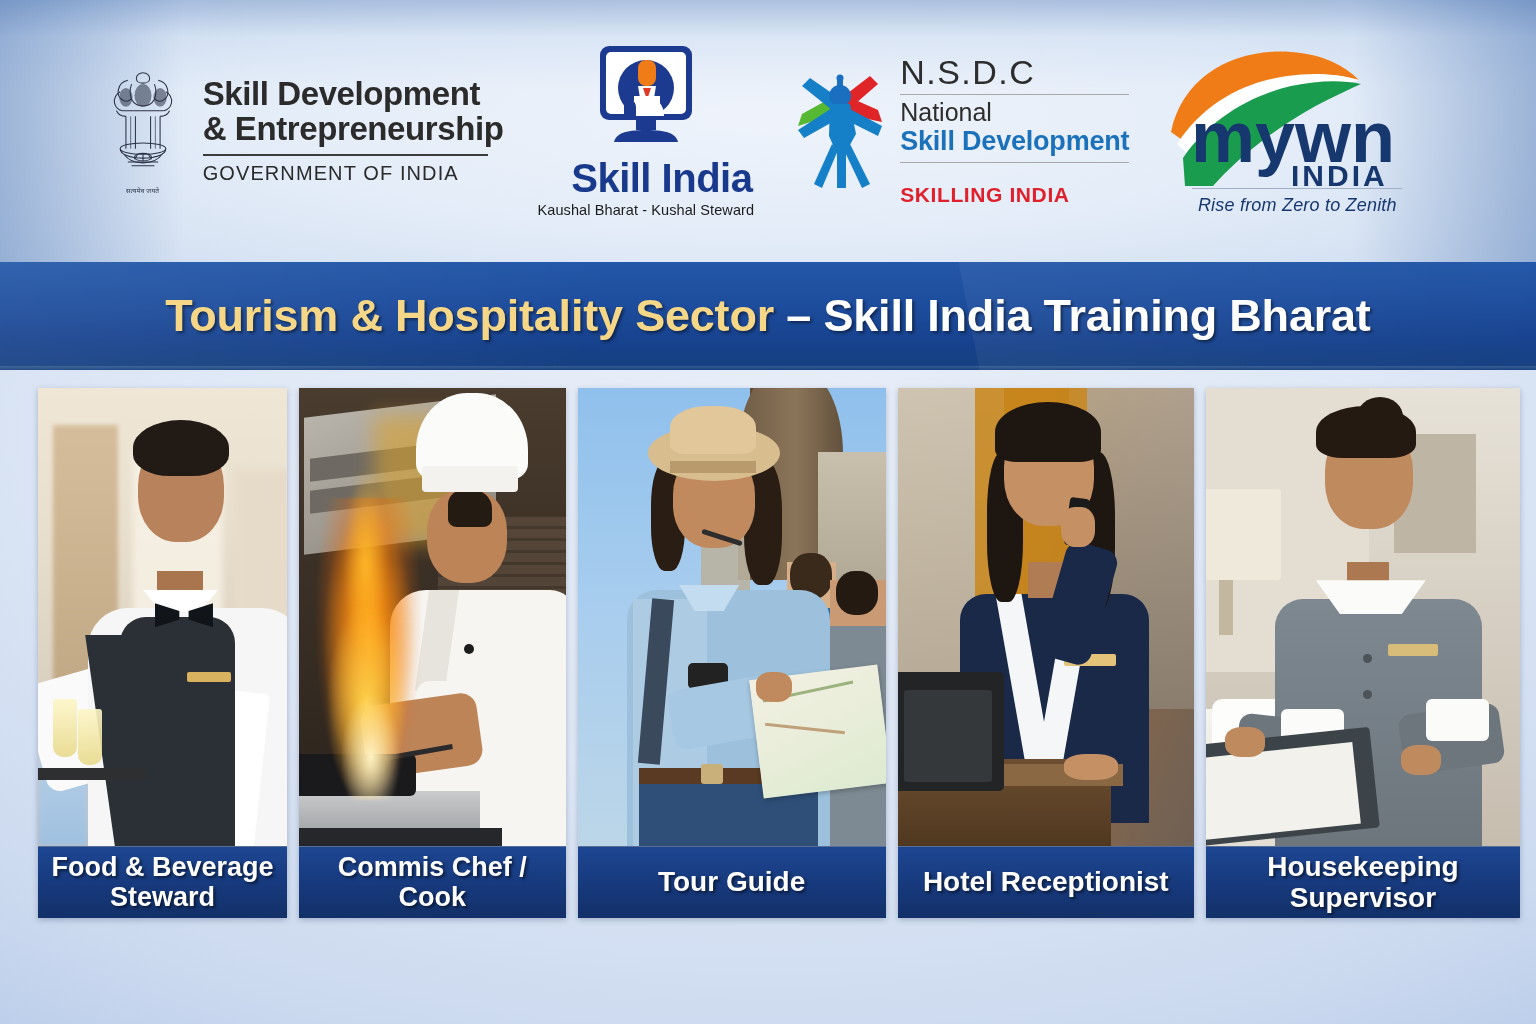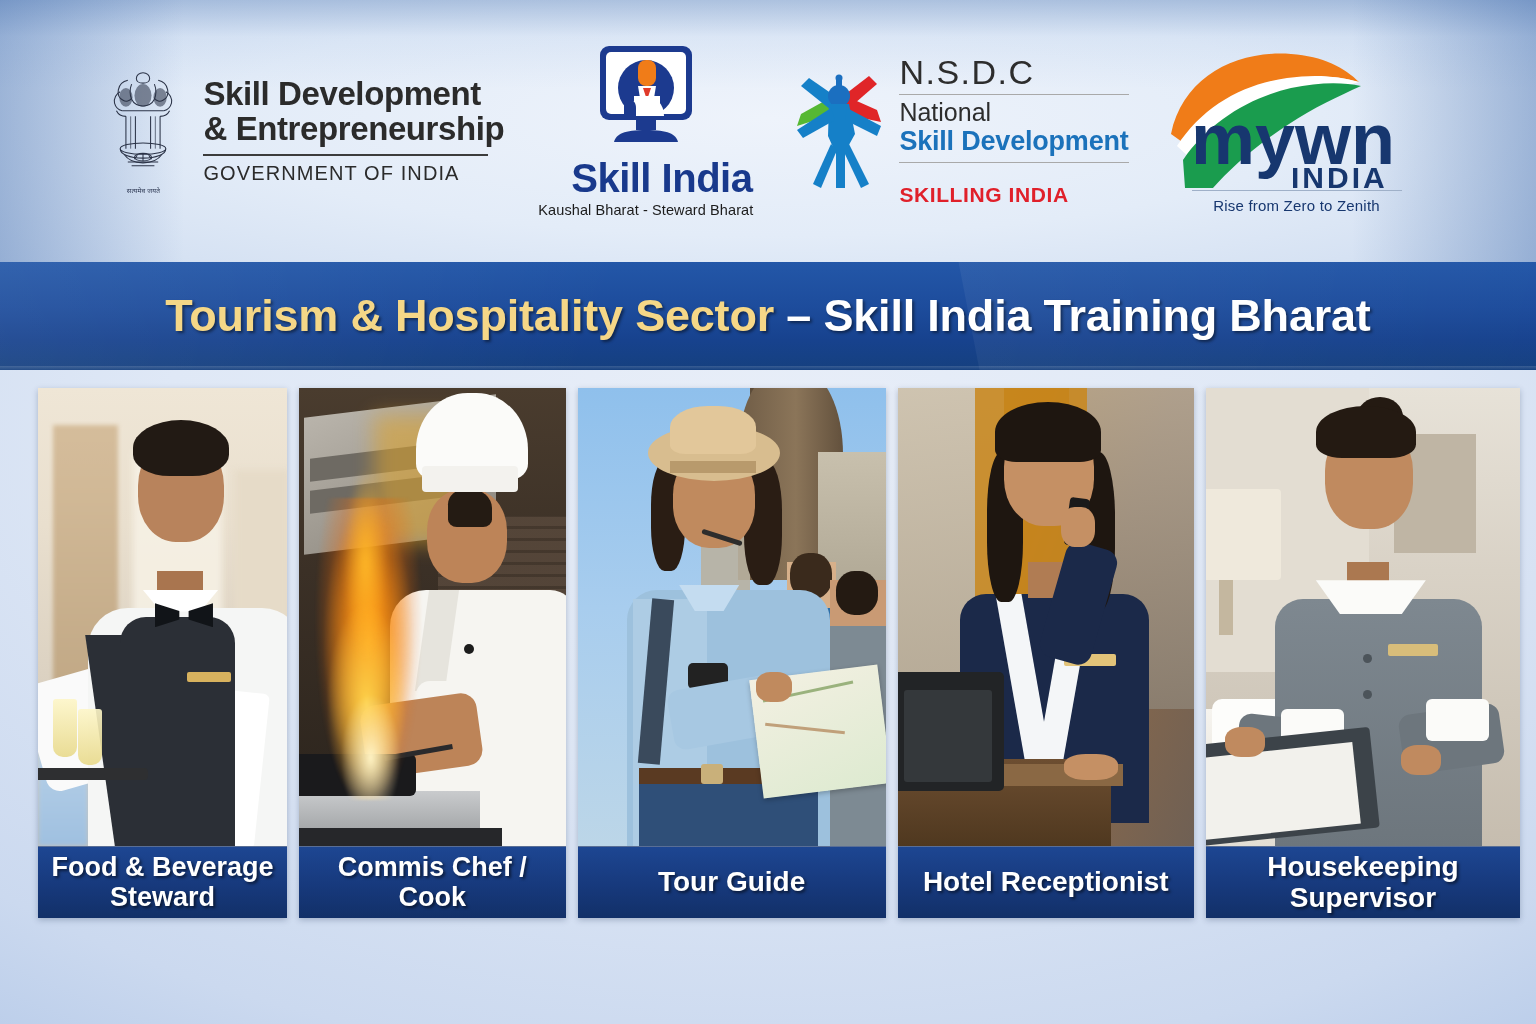"Kaushal Bharat - Steward Bharat" div.si-sub { text: Steward Bharat -> Kushal Steward }
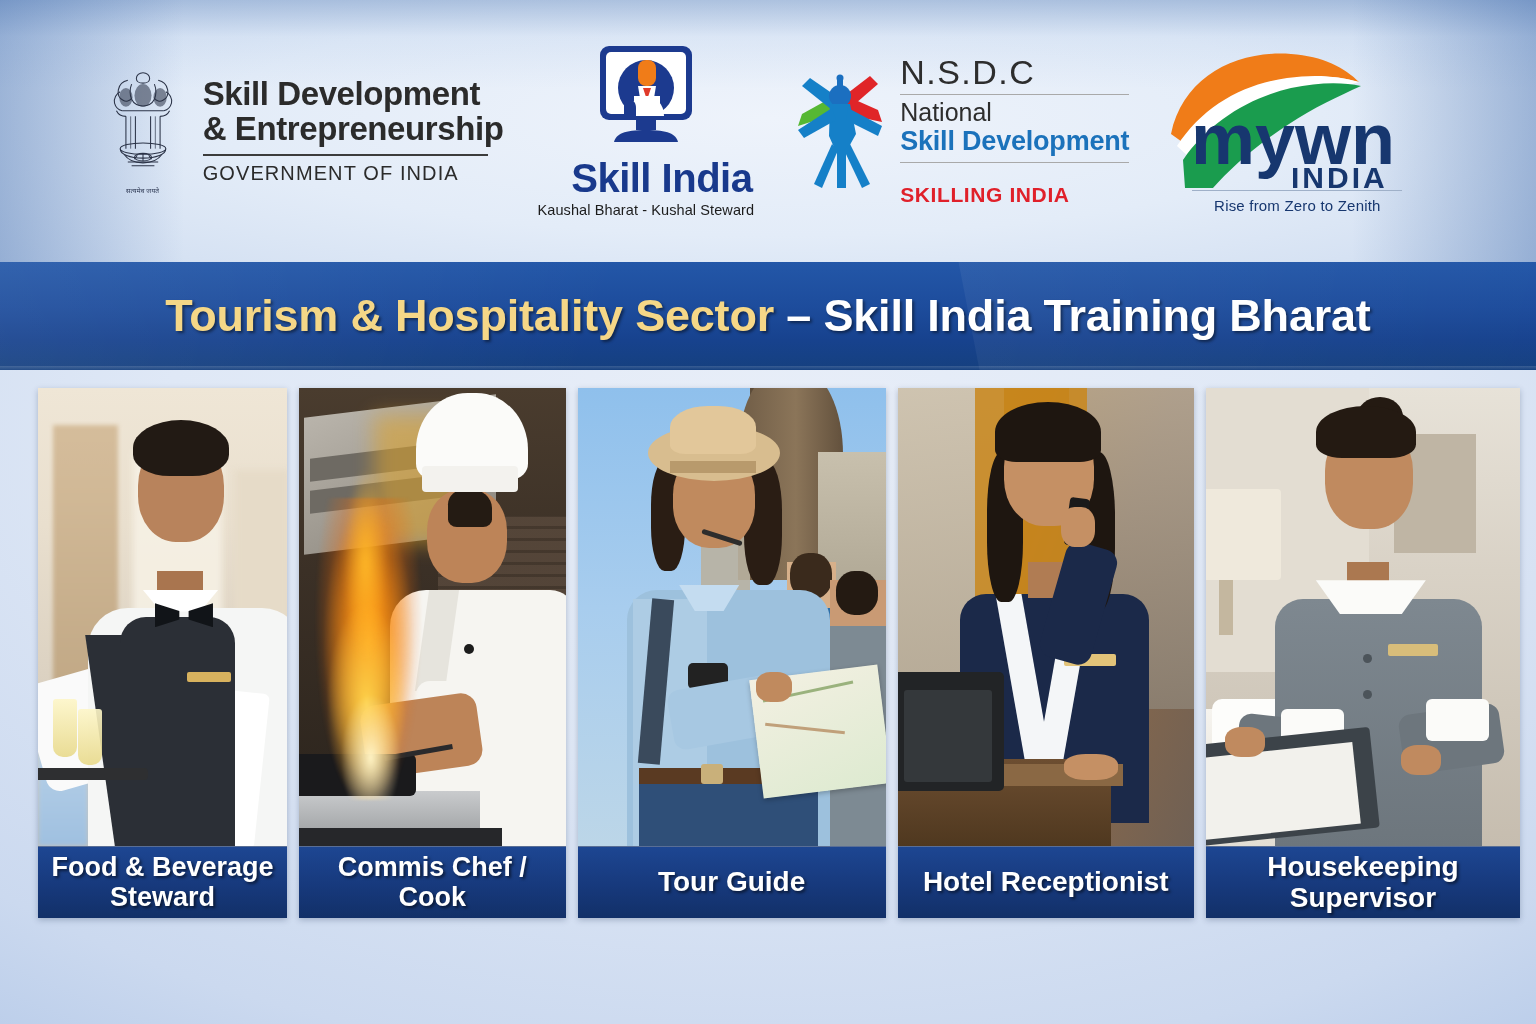"Rise from Zero to Zenith" .mywn-tag { font-size: 15px -> 18px; font-style: none -> italic }
